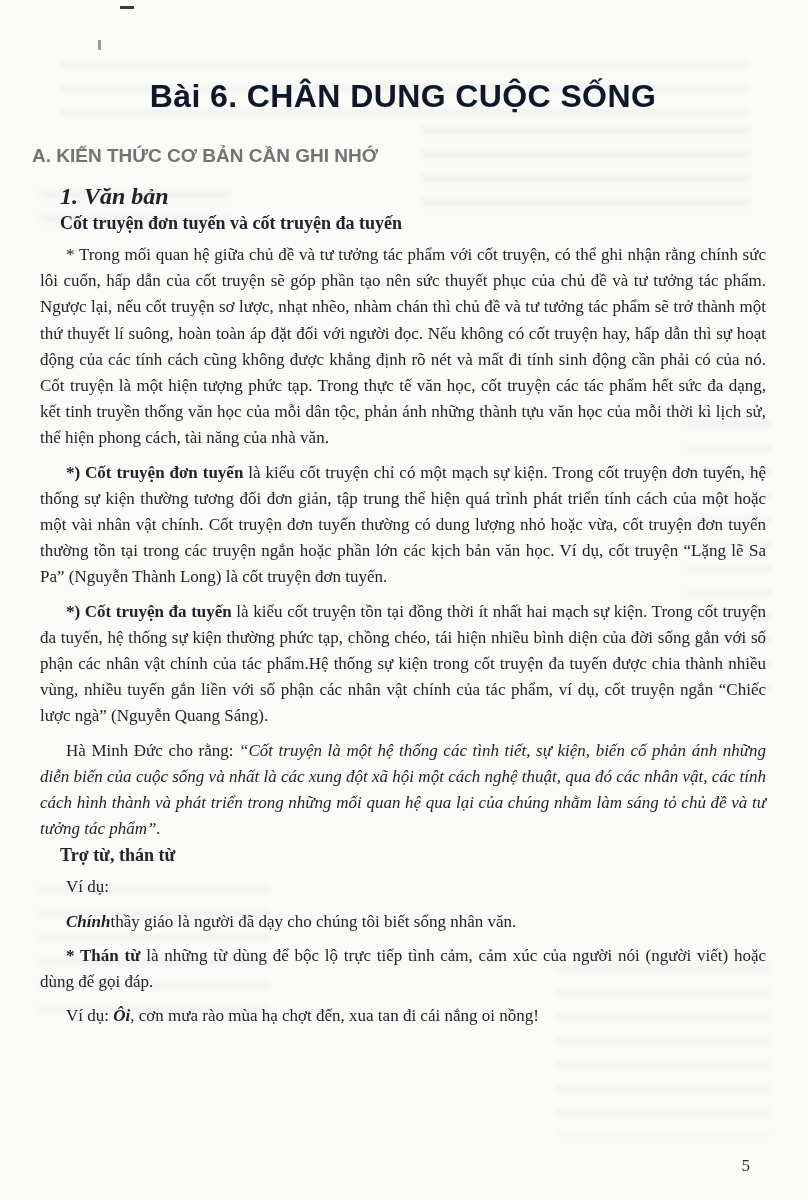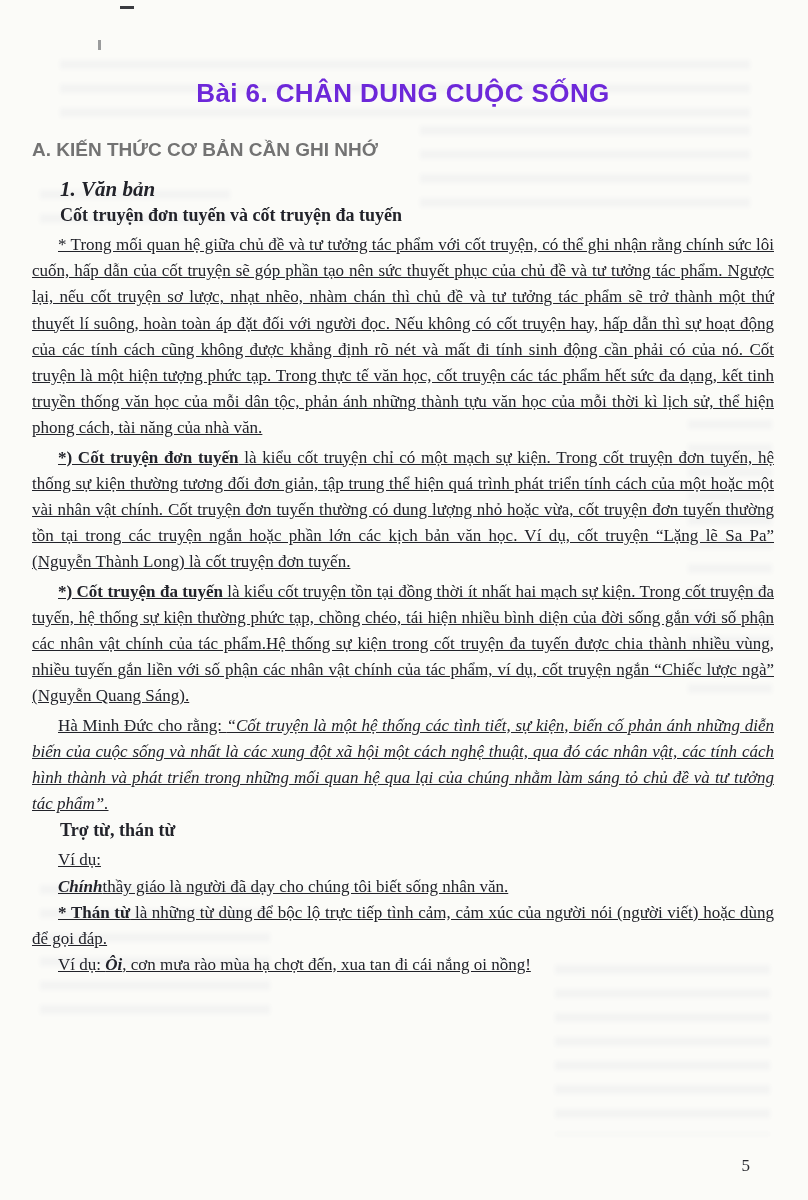"Bài 6. CHÂN DUNG CUỘC" .title { color: #6d28d9 -> #0f172a; font-size: 26px -> 32px }
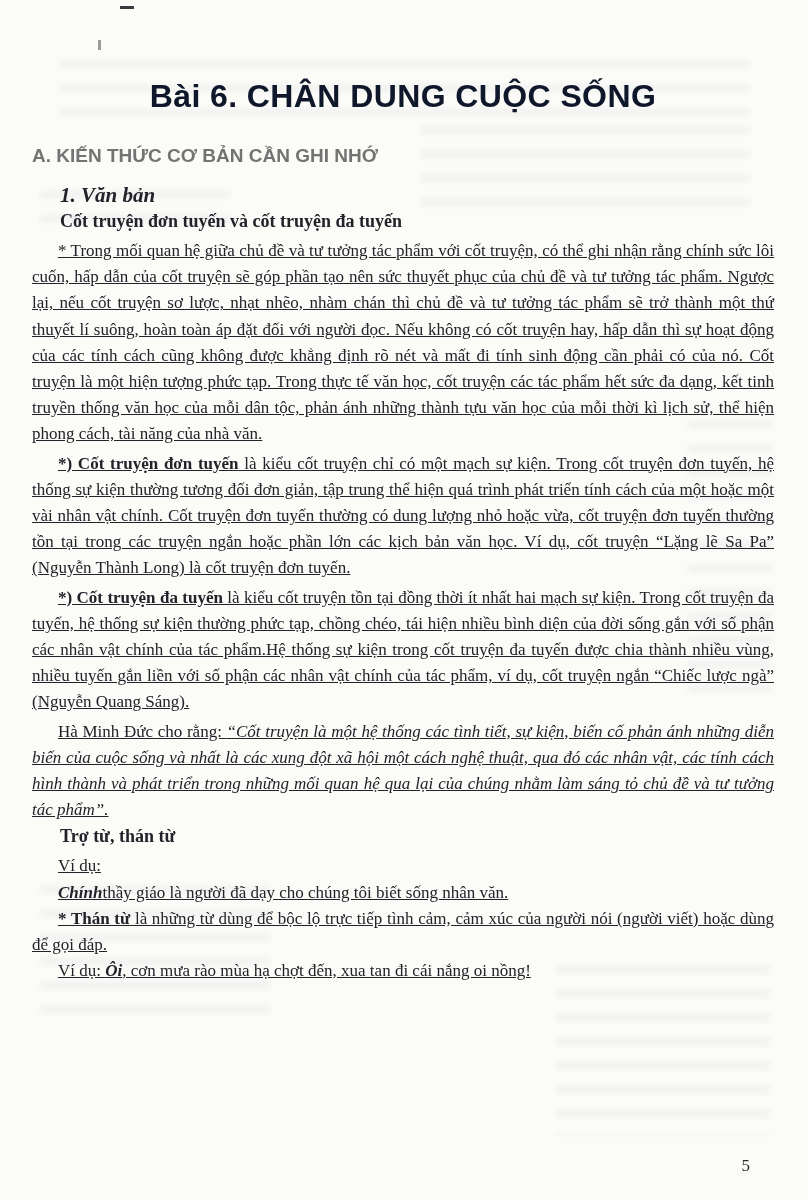"1. Văn bản" .h-num { font-size: 21px -> 24px }
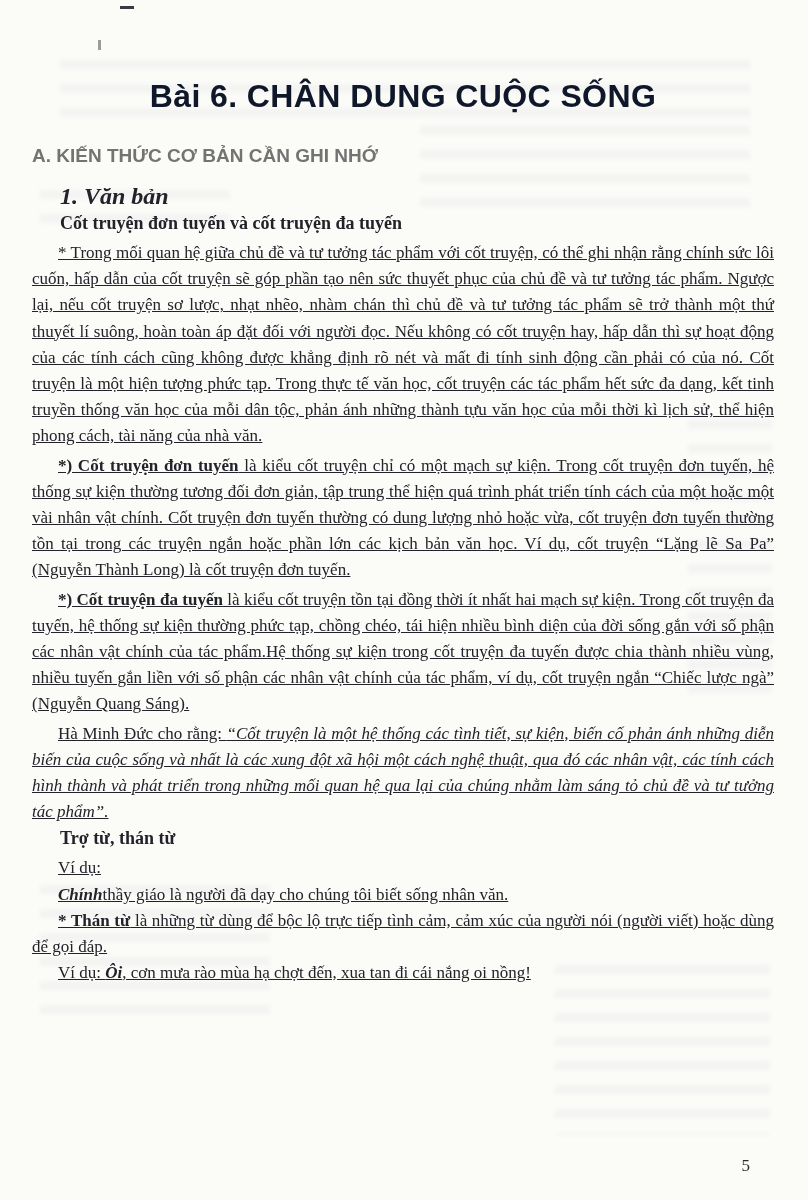"* Trong mối quan hệ" p.body { margin: 0 -> 8px; text-decoration: underline -> none }
